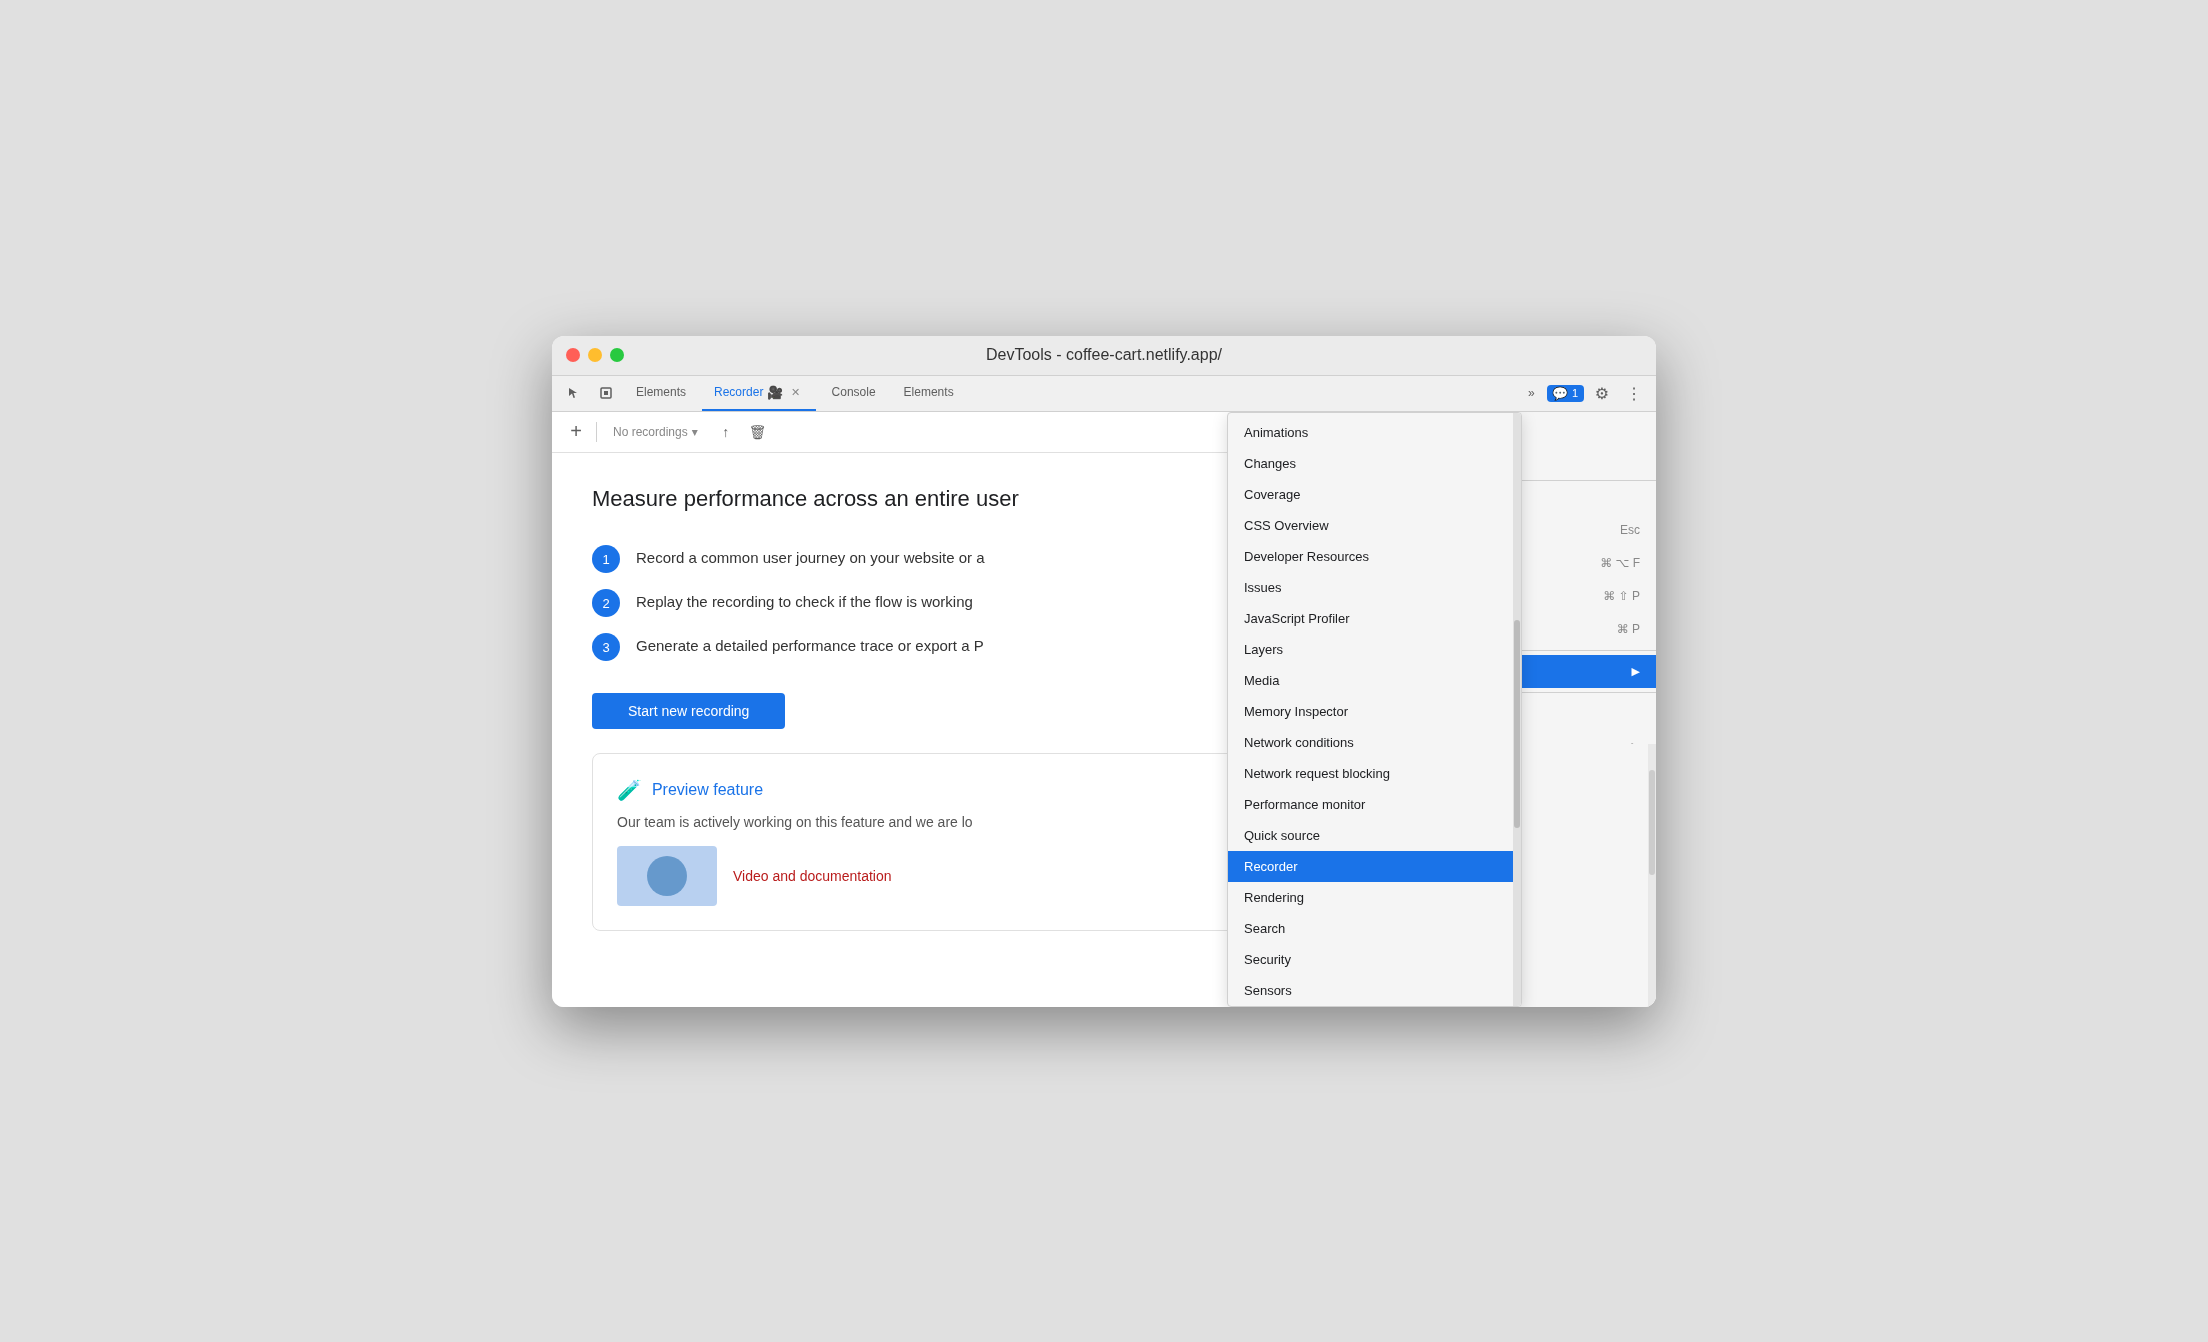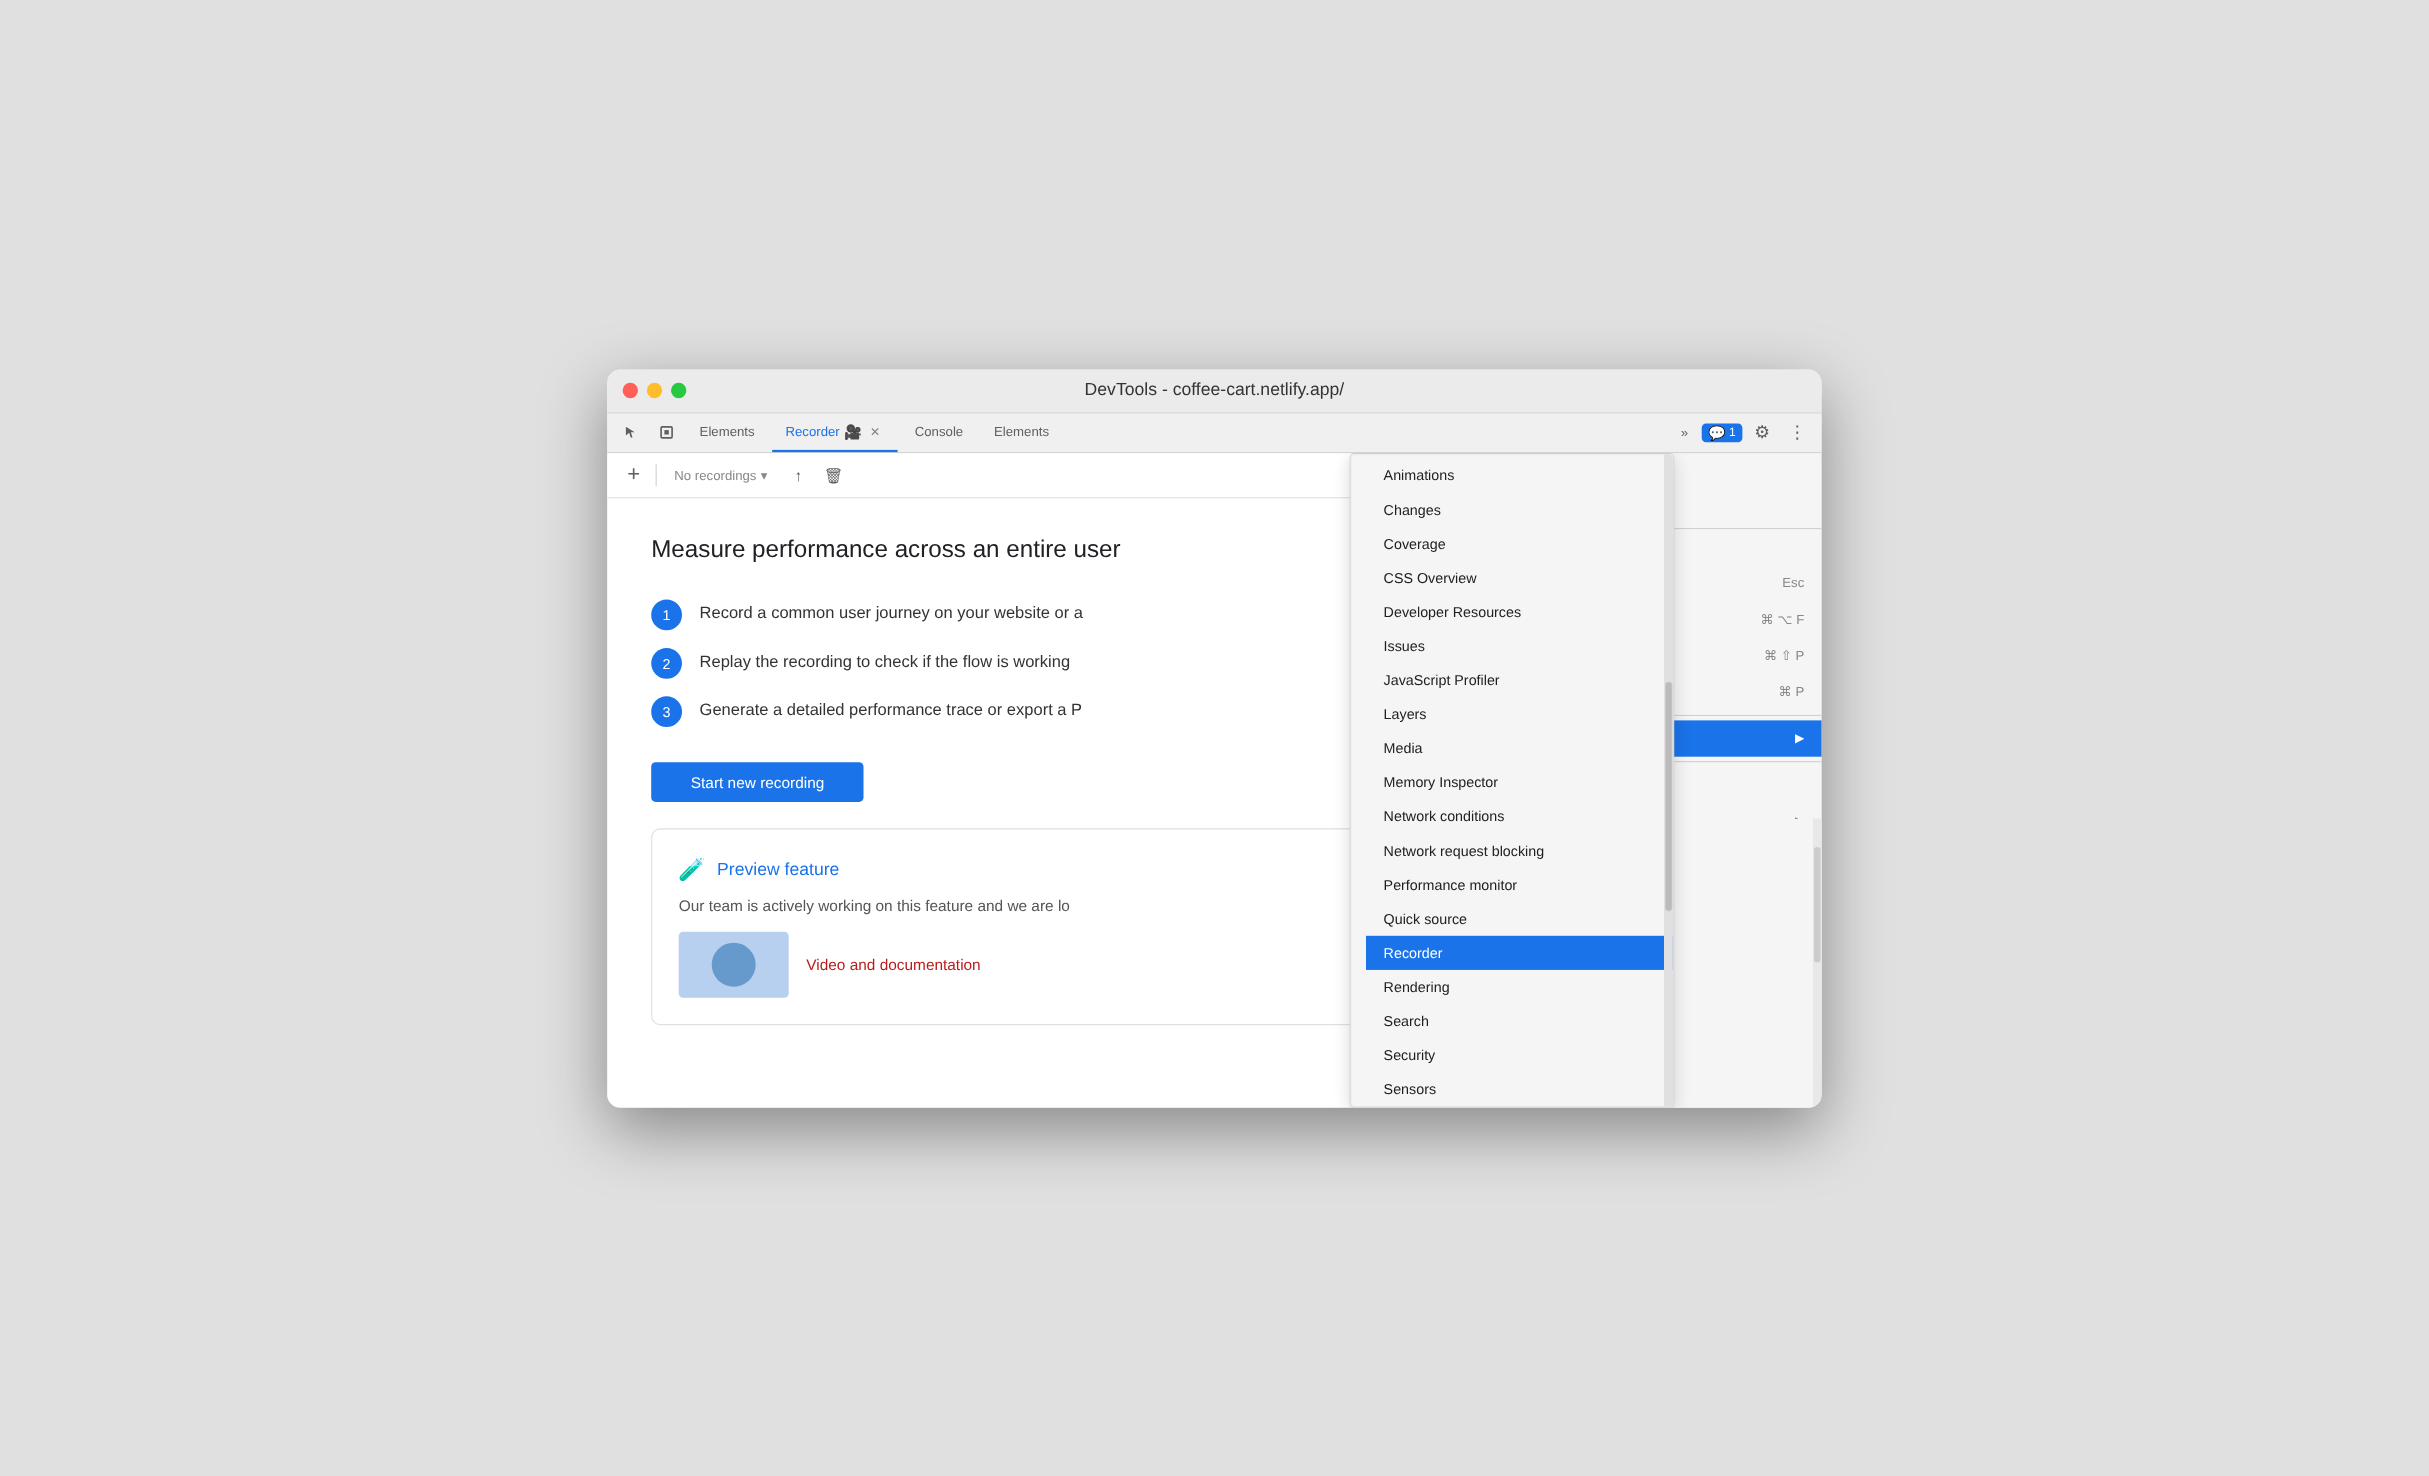"Animations" .more-tools-dropdown { padding-left: 14px -> none }
